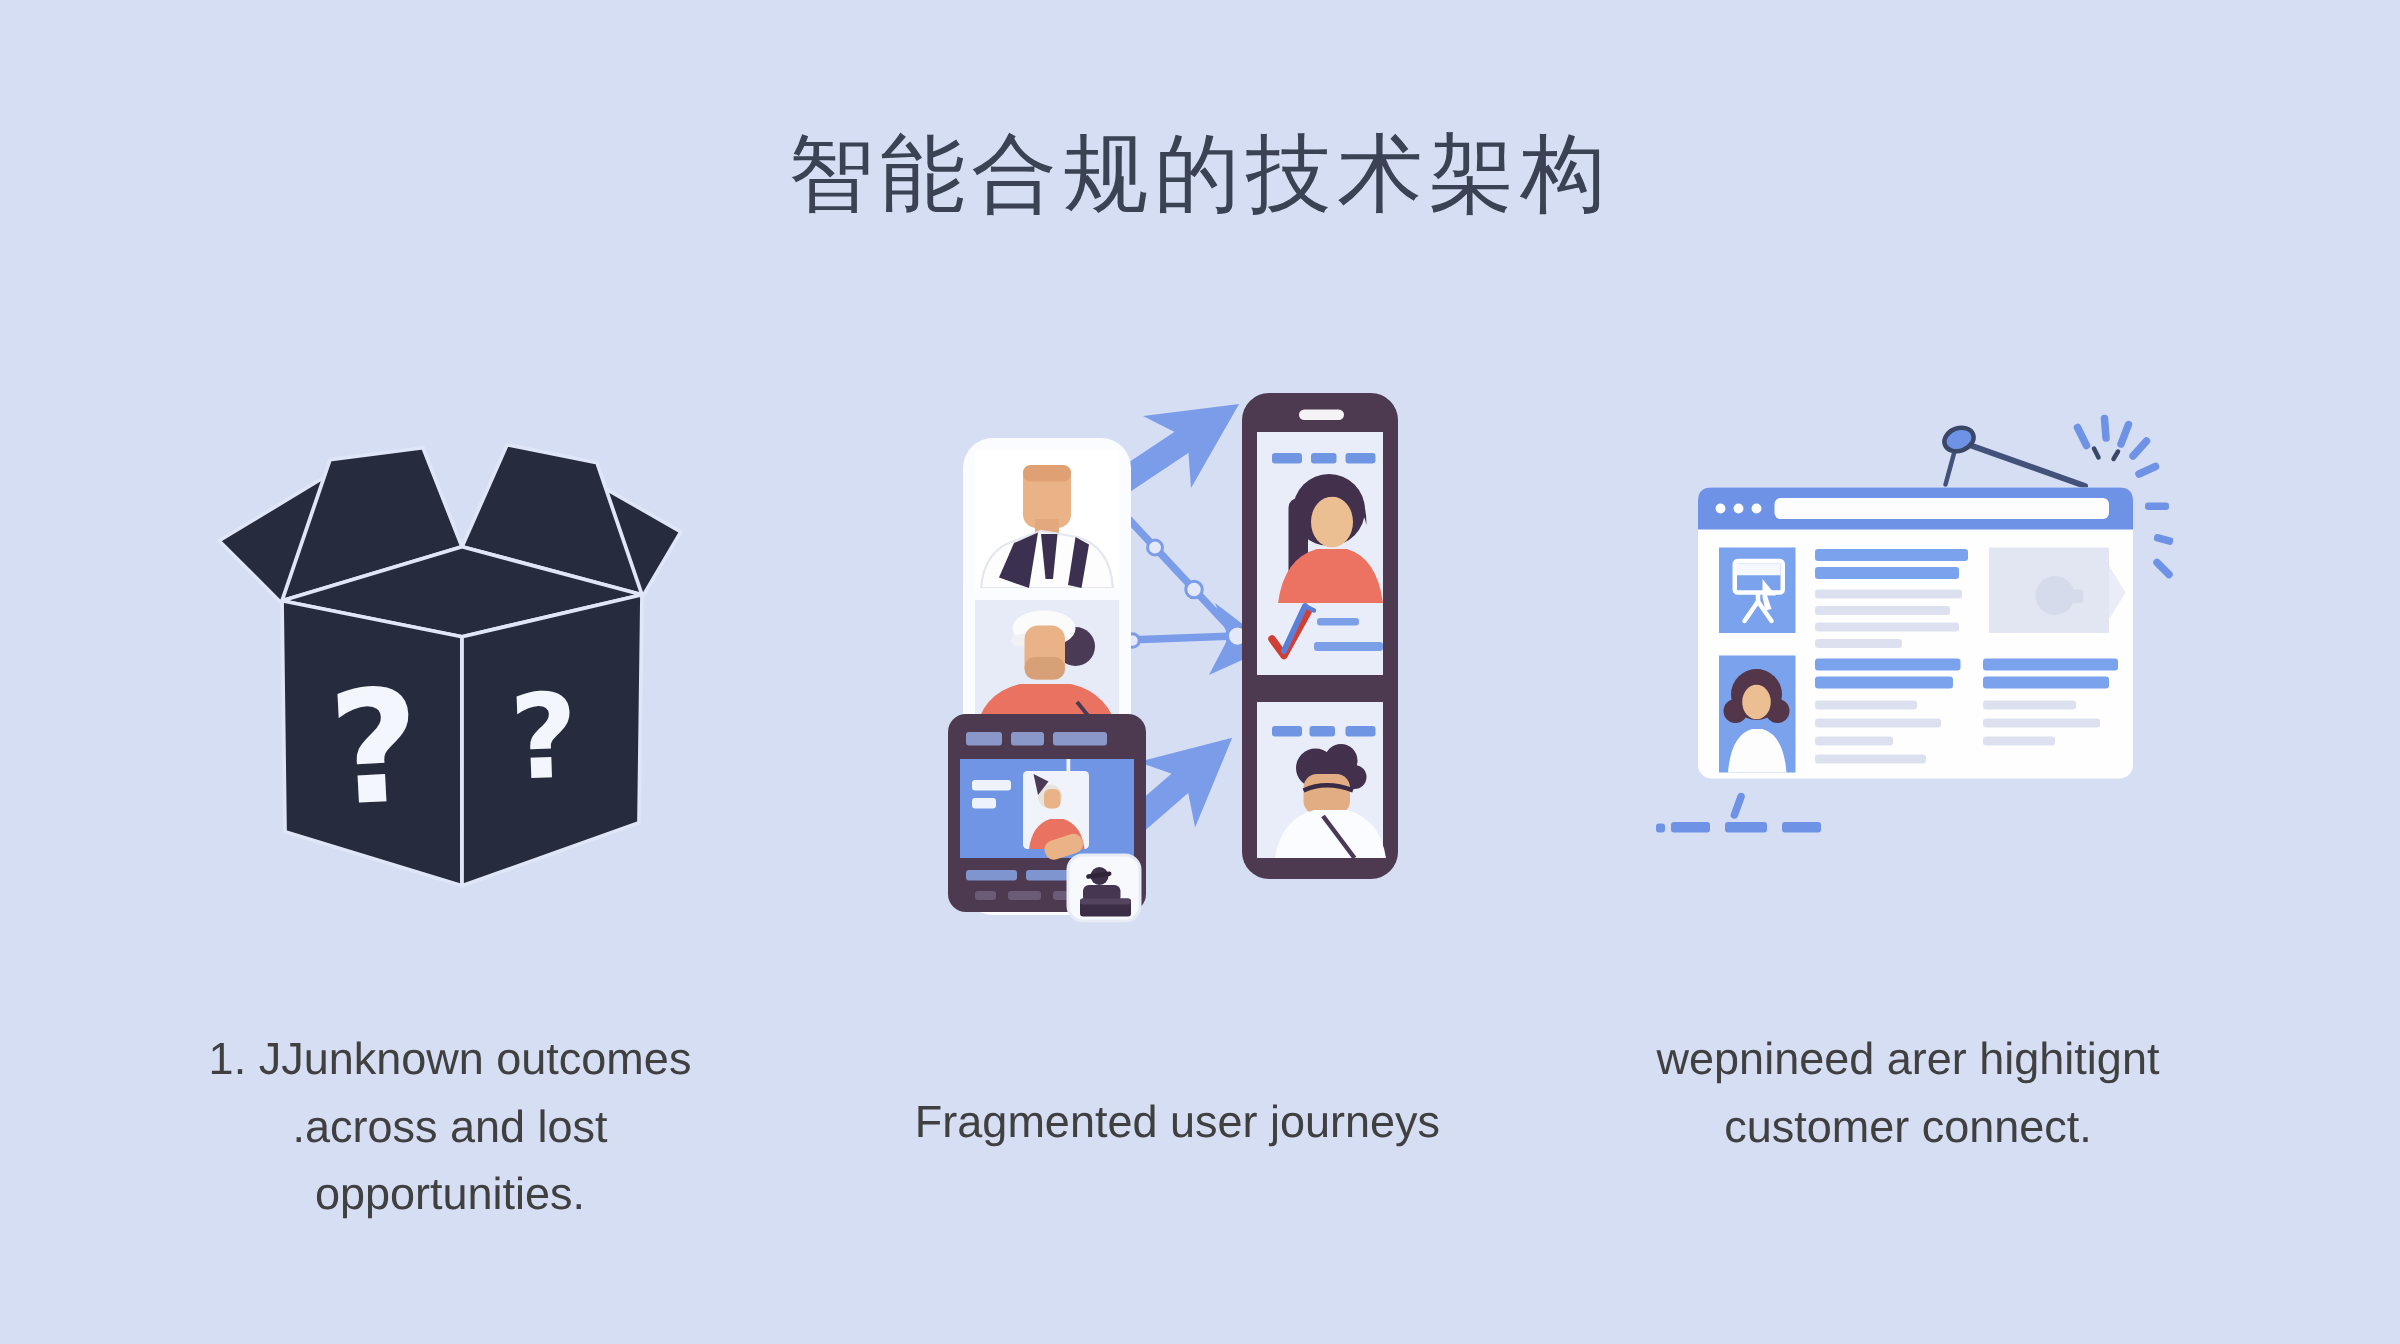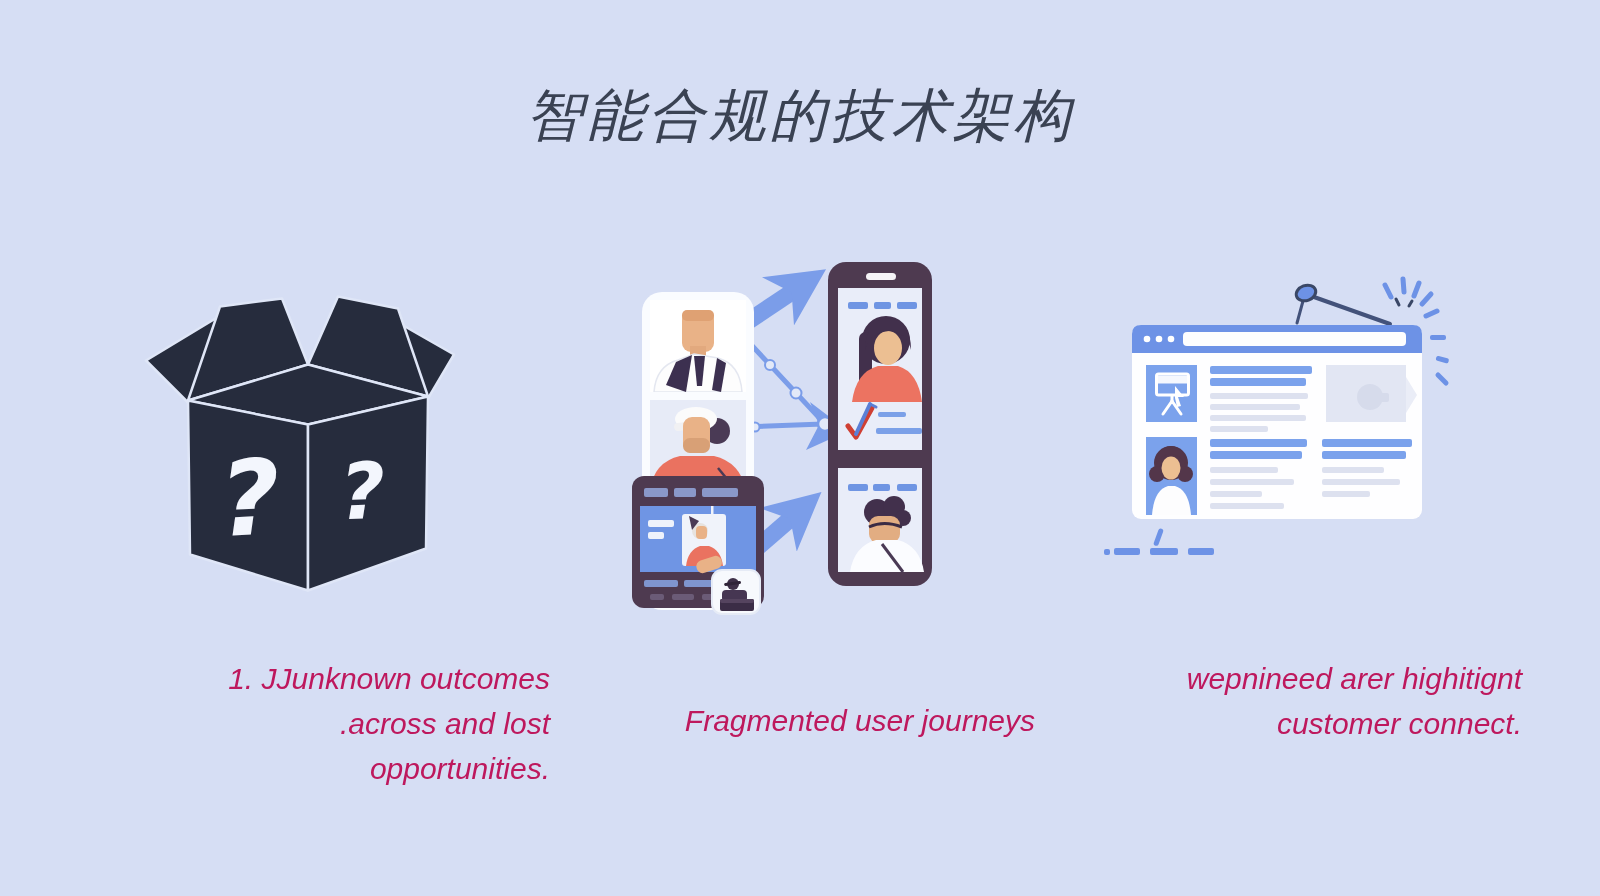"智能合规的技术架构" .canvas { font-style: italic -> none }
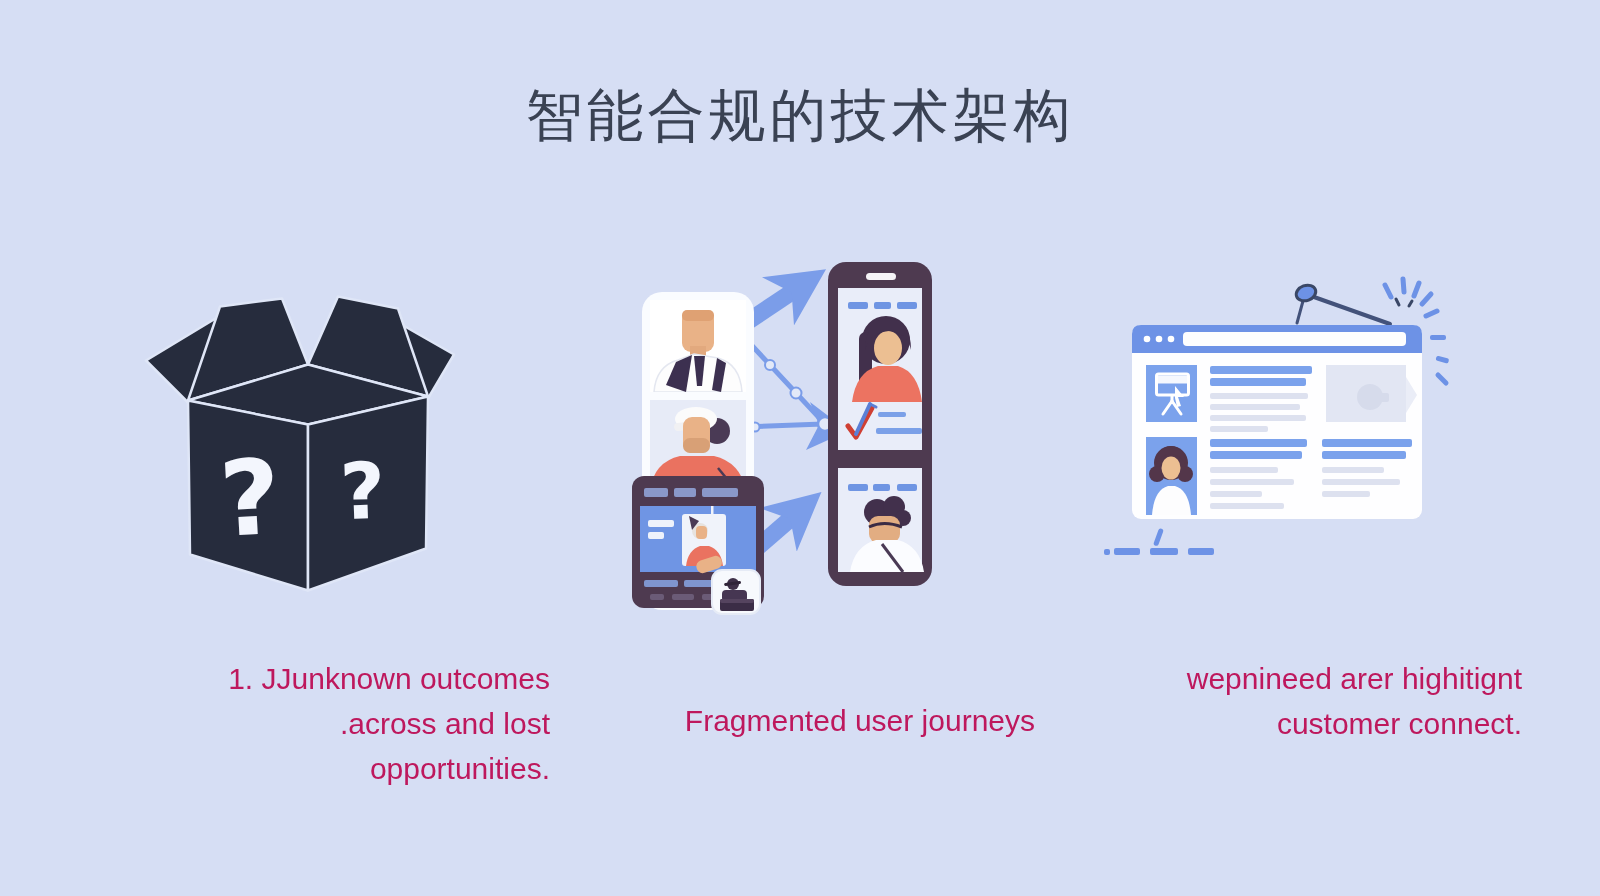"1. JJunknown outcomes" .caption { color: #be185d -> #404040; text-align: right -> center; top: 656px -> 684px }
